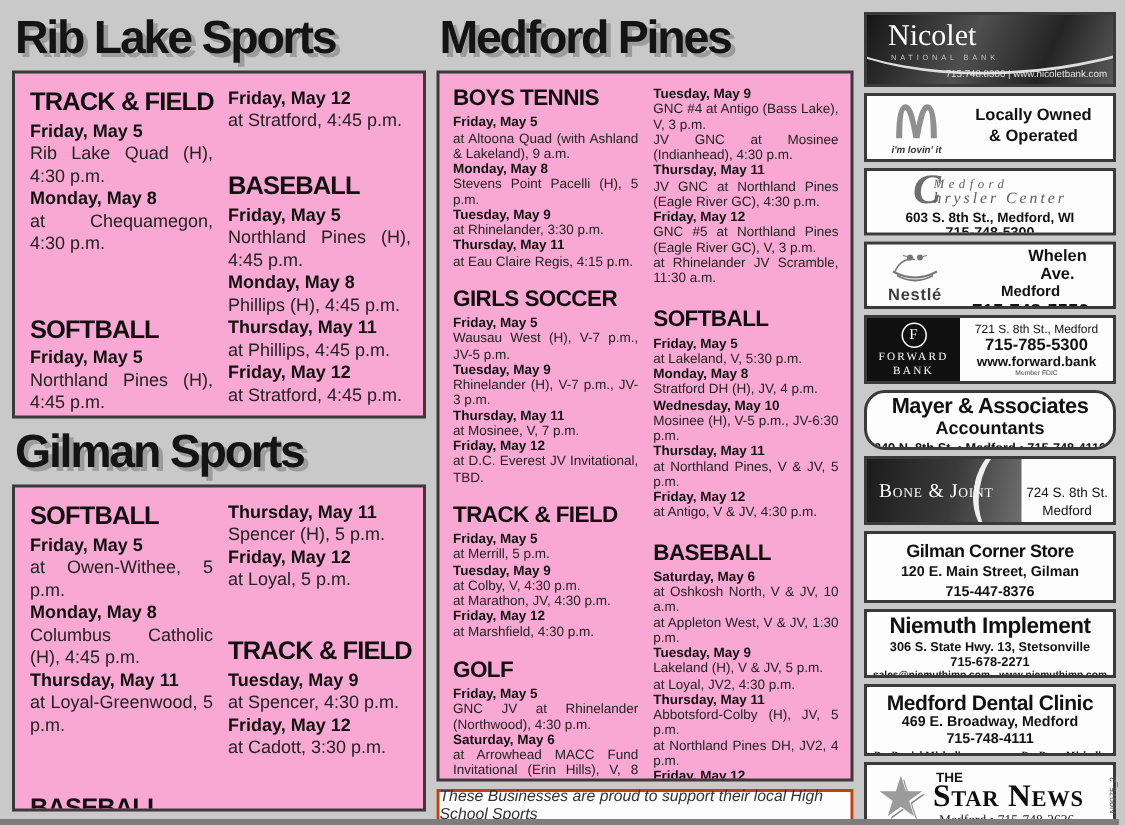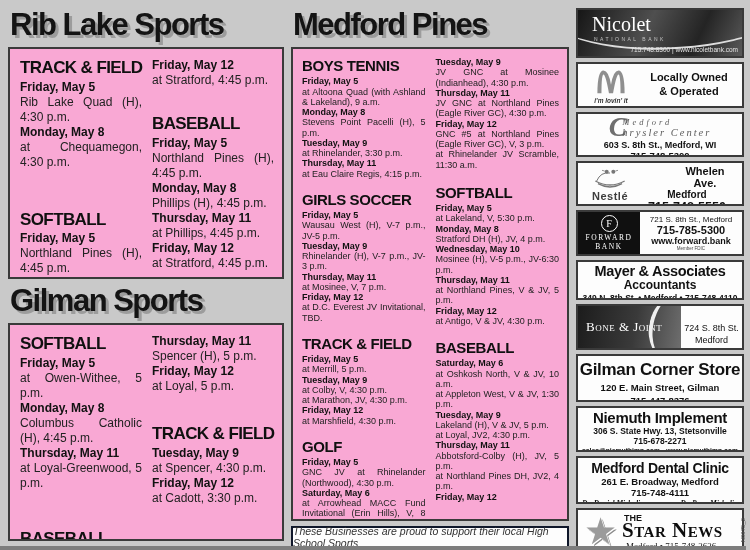"GNC #4 at Antigo (Bass" div.game-line { html: none -> <div>GNC #4 at Antigo (Bass Lake), V, 3 p.m.</div> }
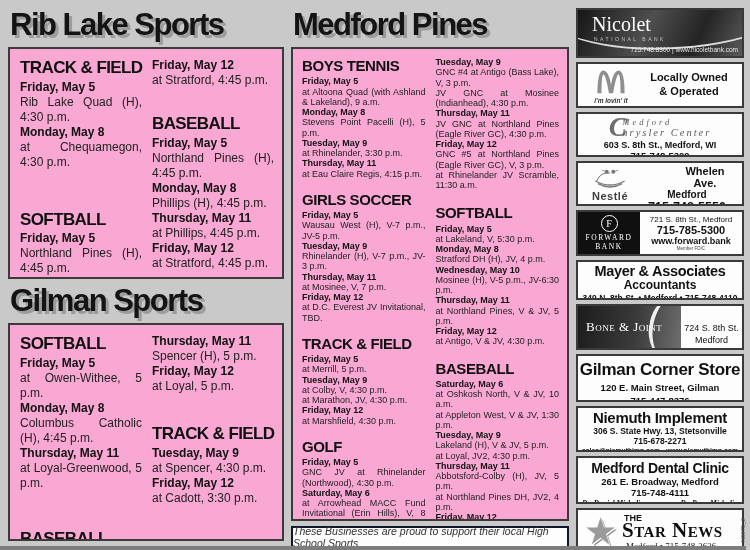"Mayer & Associates" .ad-mayer { border-radius: none -> 14px }
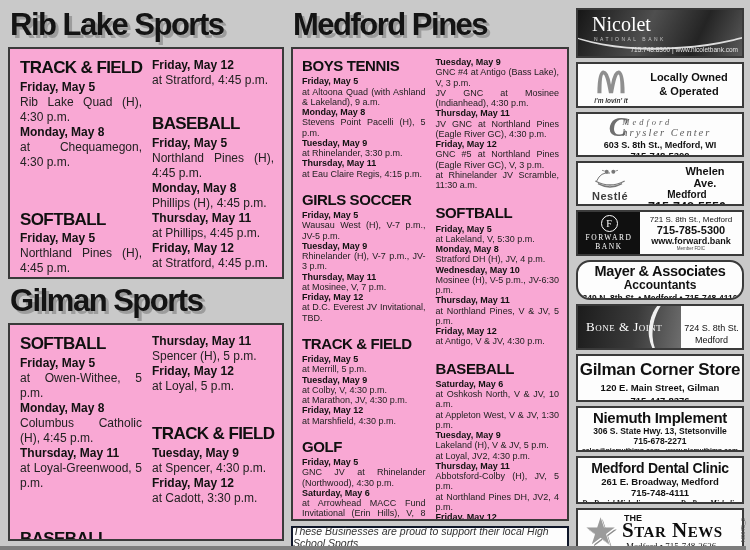"Gilman Corner Store" .gs-name { font-size: 17px -> 12px }
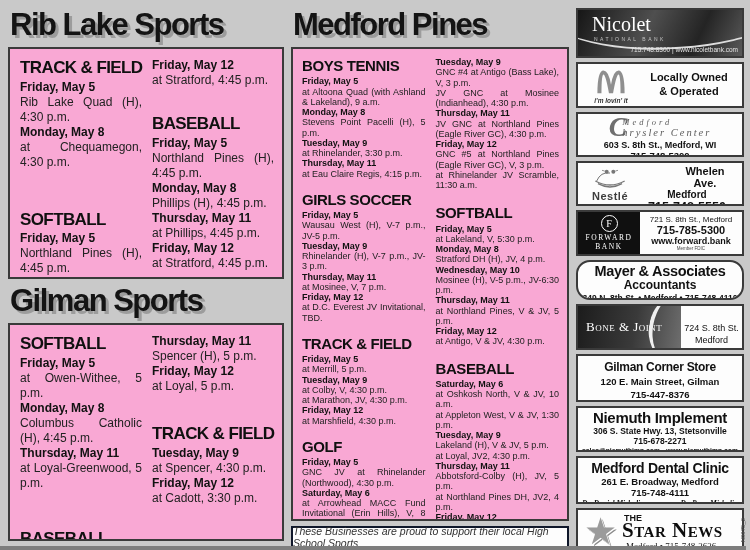"261 E. Broadway, Medford" div.dc-addr { text: 261 -> 469 }
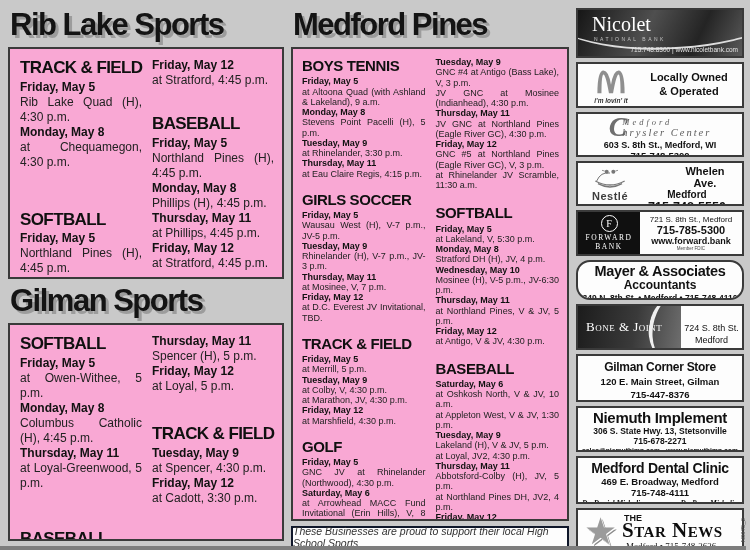"These Businesses are proud to" .footer-strip { border: 2px solid #0f172a -> 2px solid #c2410c }
